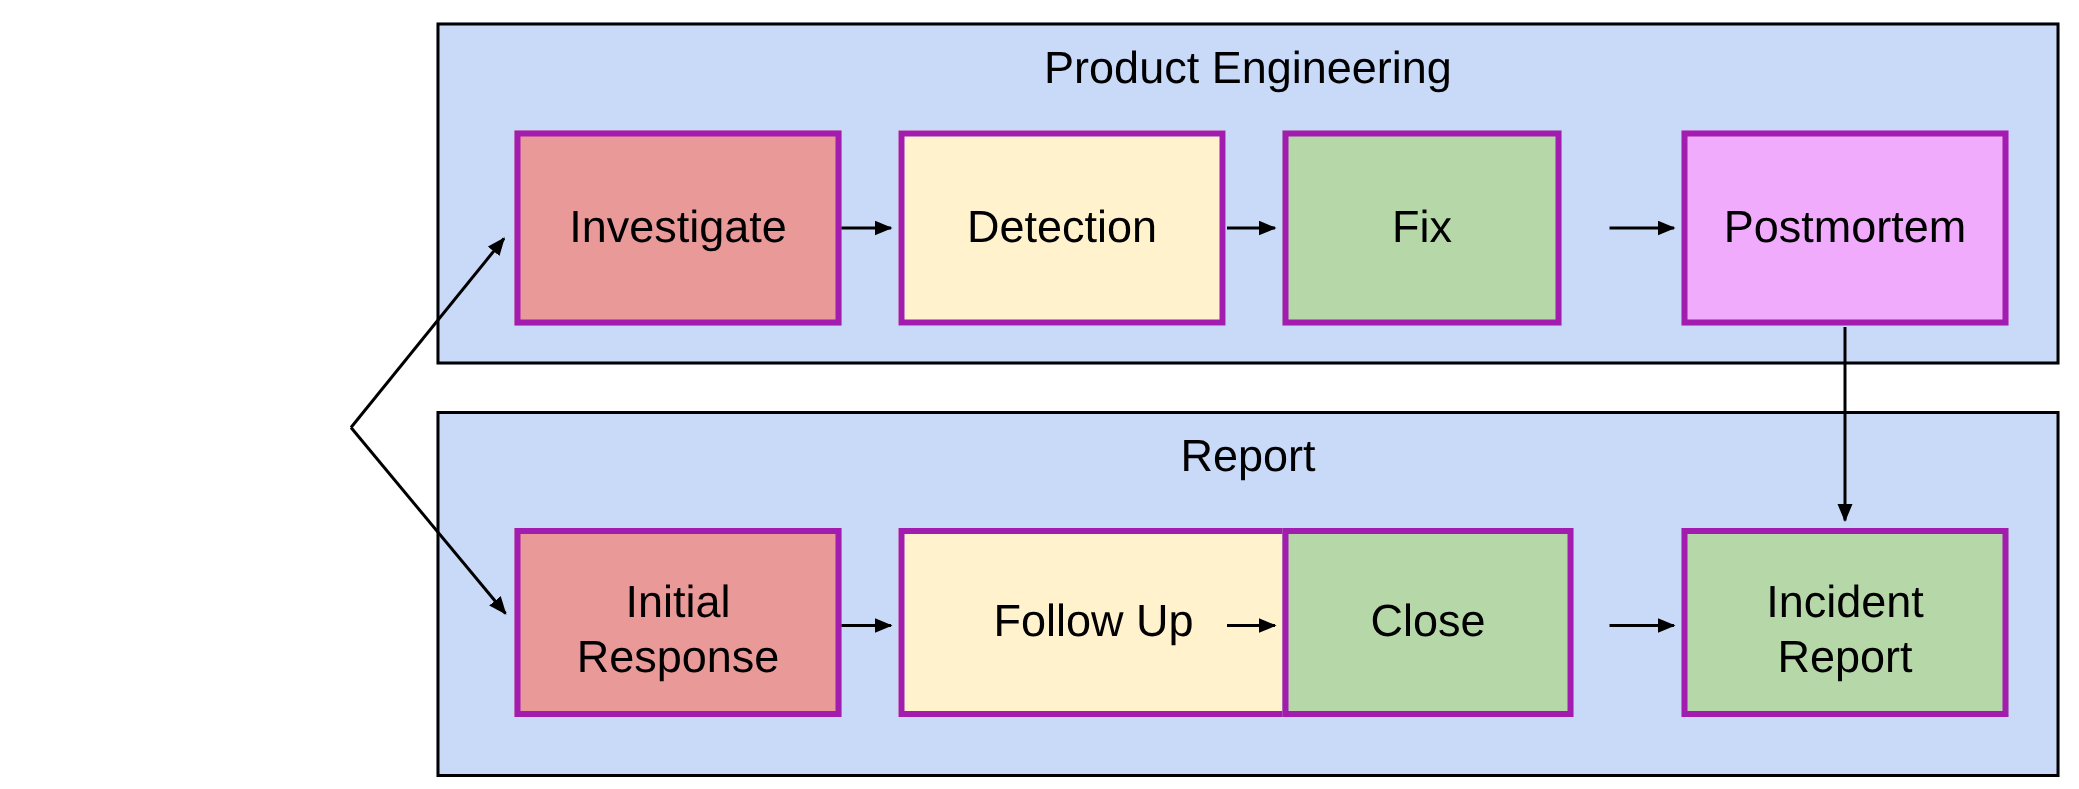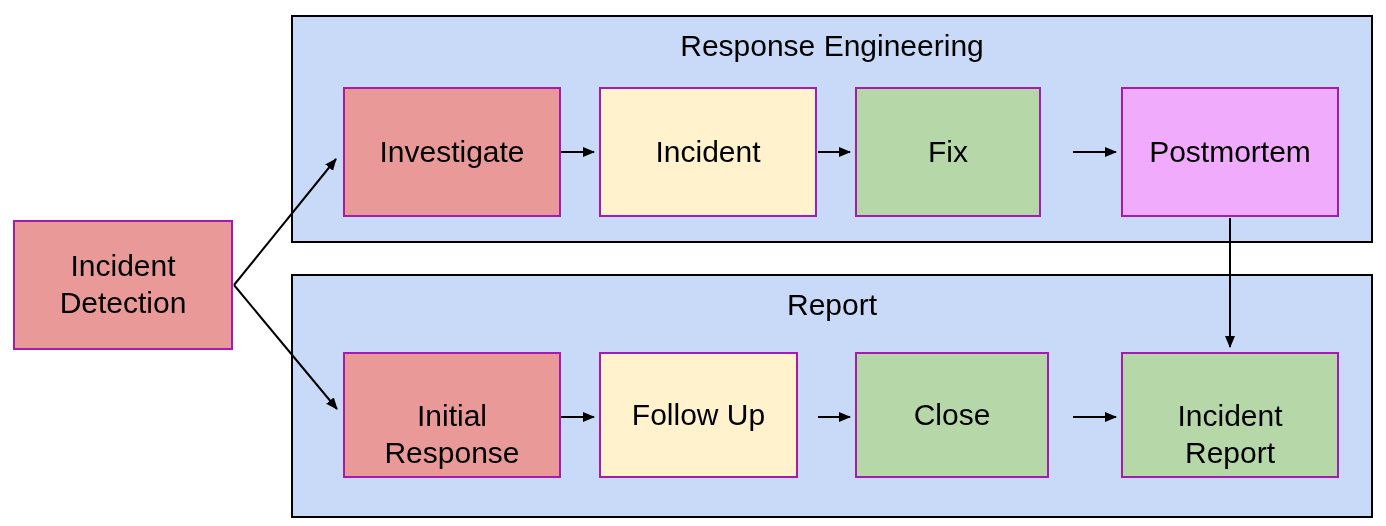"Response Engineering" div.lane-title { text: Response -> Product }
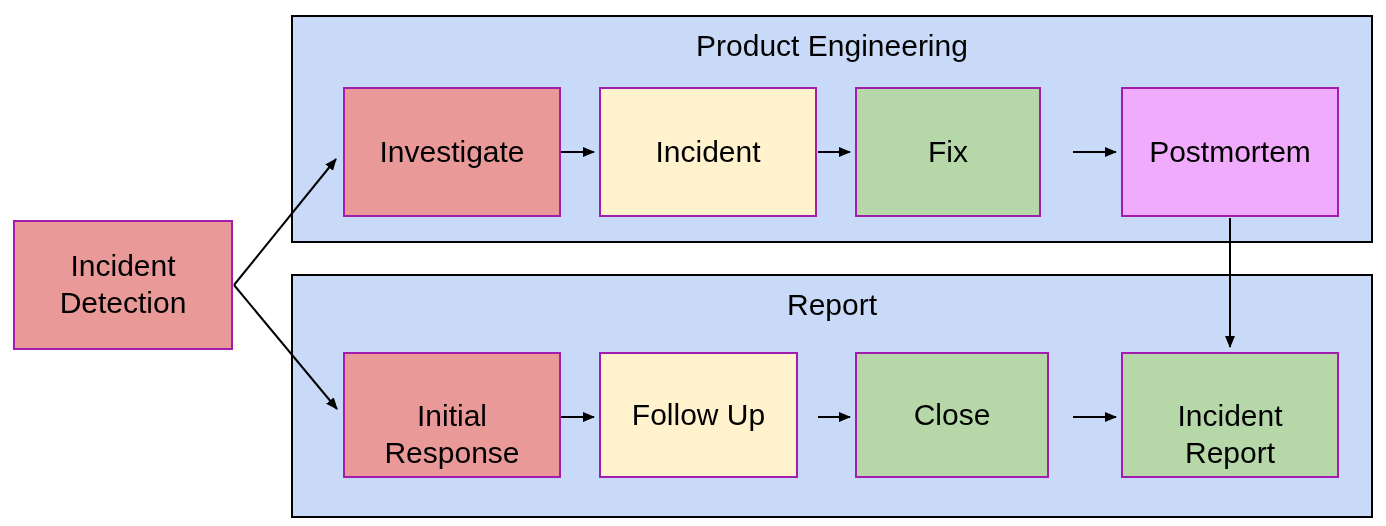"Investigate" .node { border: 2px solid #a21caf -> 4px solid #a21caf; padding: 4px 14px -> 16px 14px }
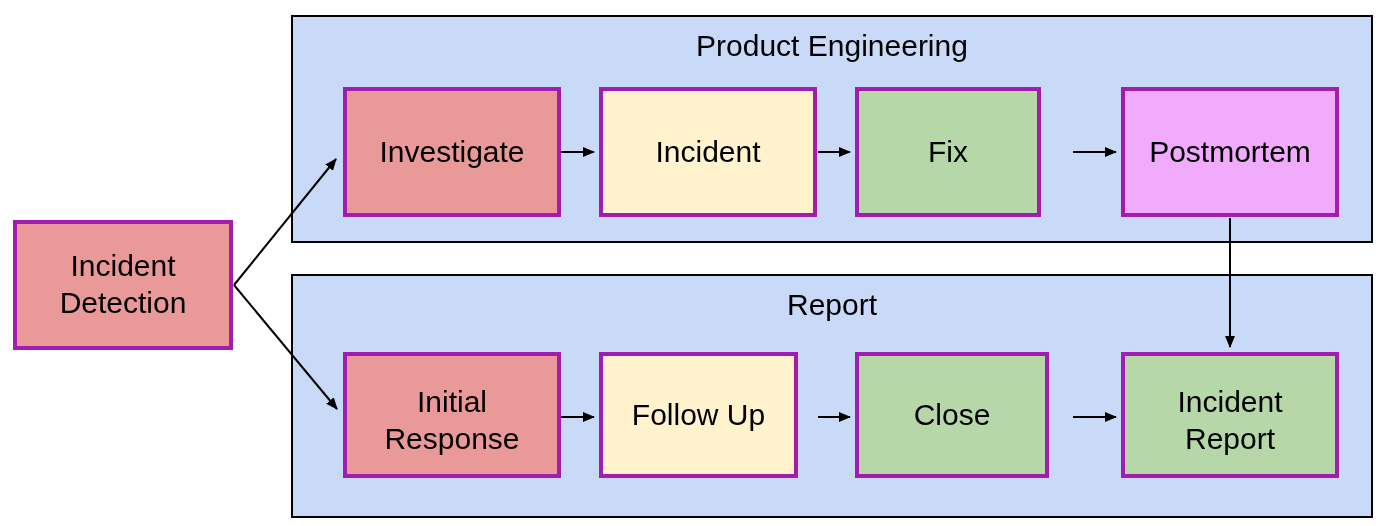"Incident" span.node-label { text: Incident -> Detection }
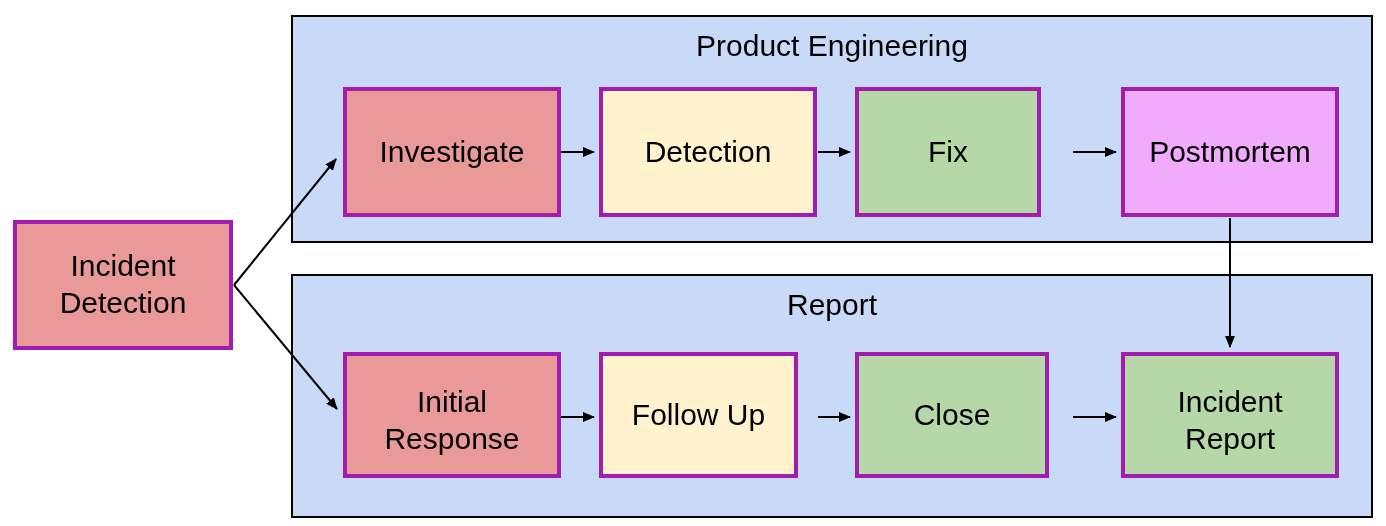"Incident Detection" div.node { html: <div> <span>Incident Detection</span> </div> -> none }
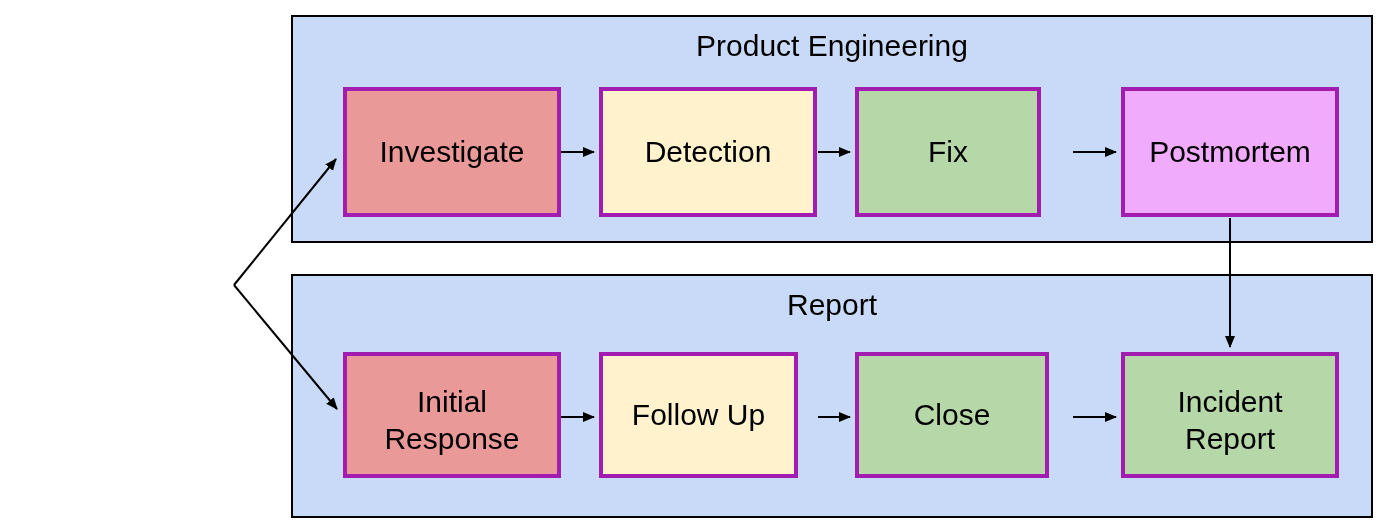"Follow Up" div.node { width: 199px -> 260px }
